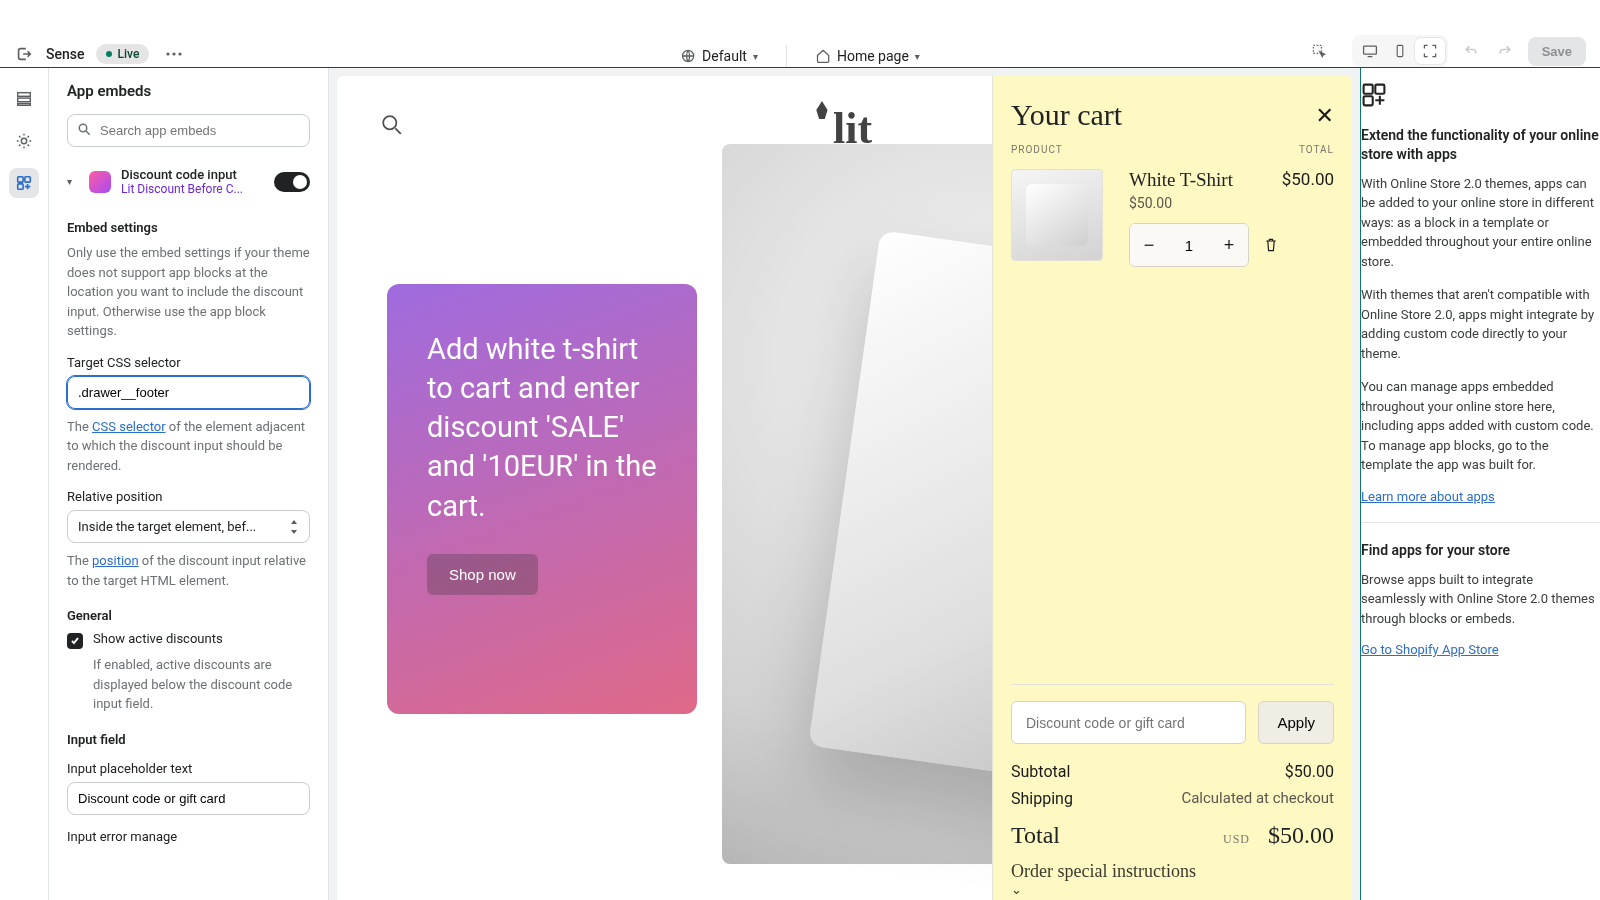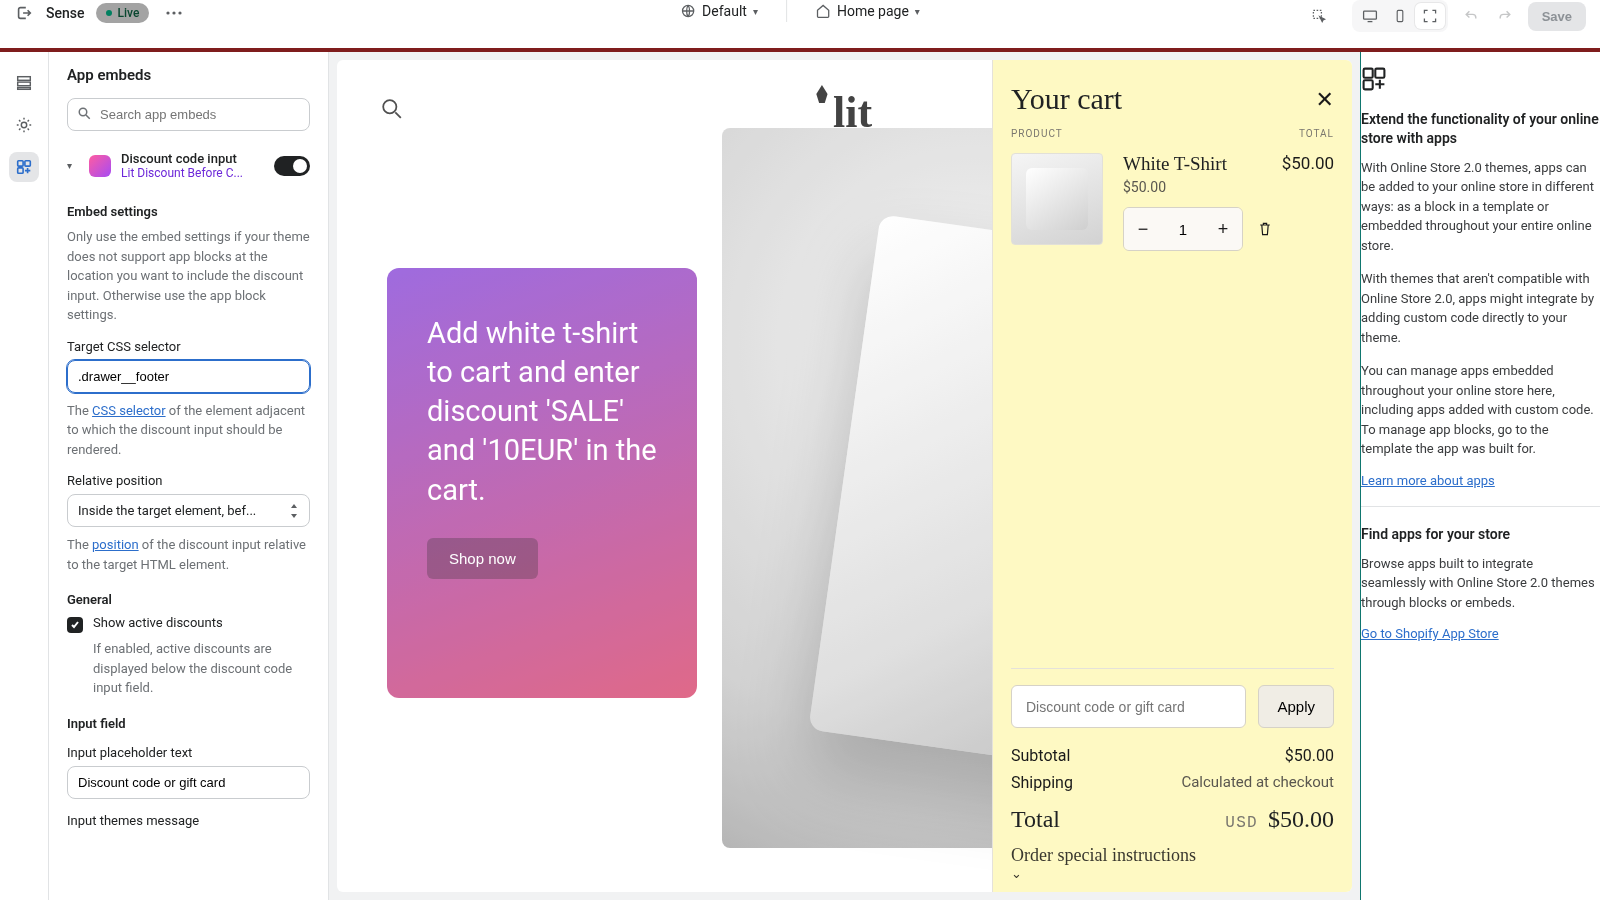"Sense" .topbar { align-items: flex-start -> flex-end; border-bottom: 4px solid #7f1d1d -> 1px solid #7f1d1d; height: 52px -> 68px }
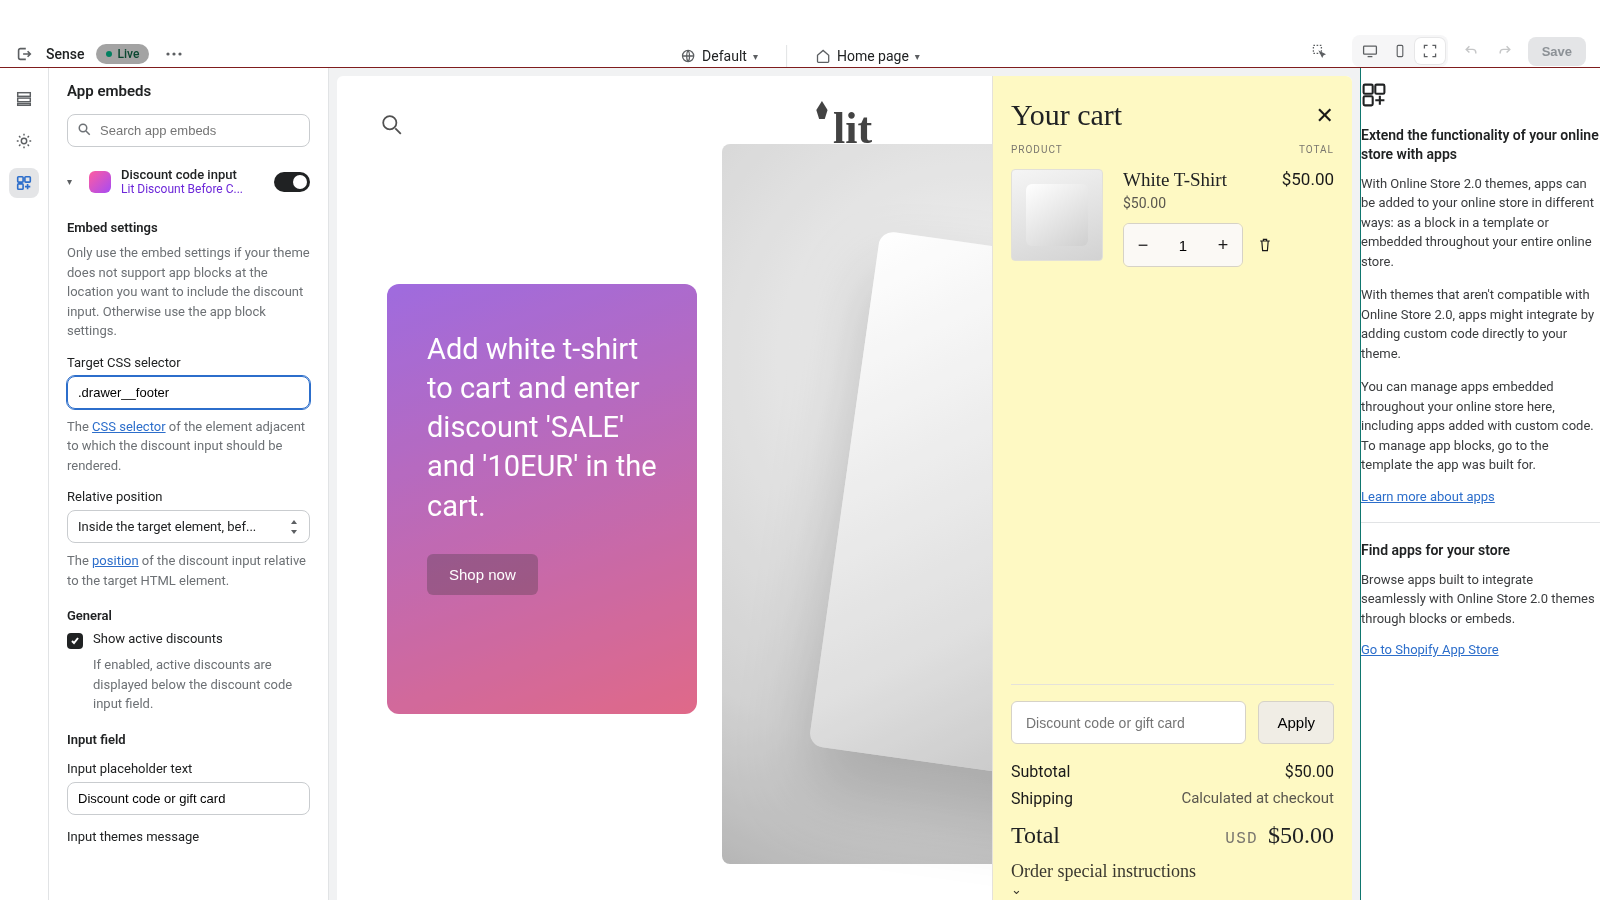"Live" .badge-live { background: #a3a3a3 -> #e5e5e5 }
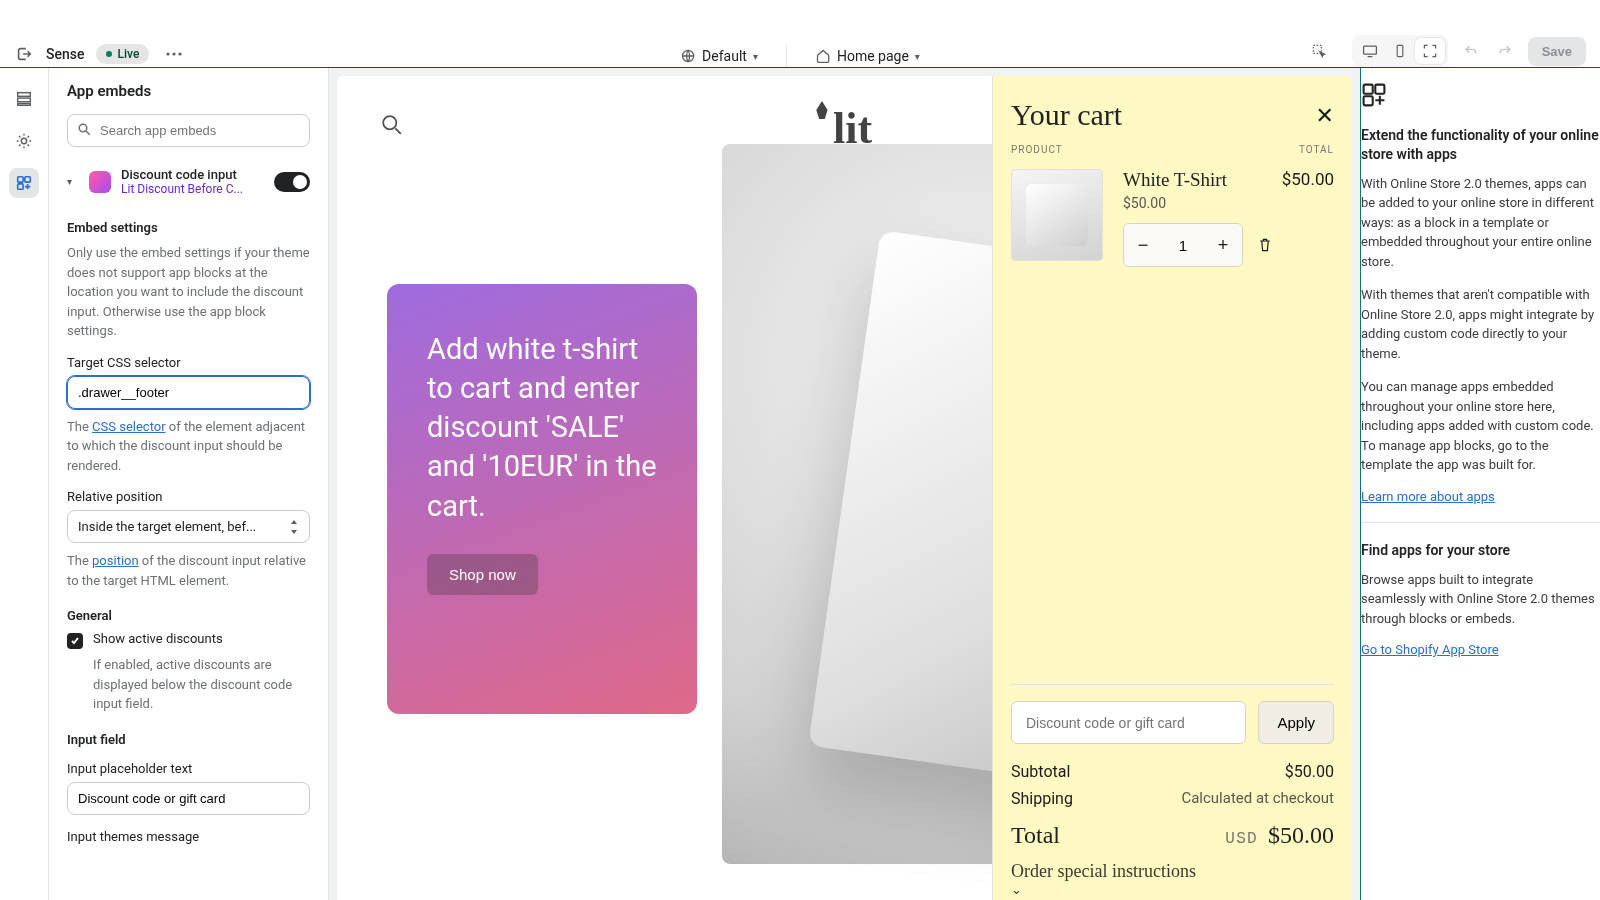"White T-Shirt" .cart-item { gap: 20px -> 26px }
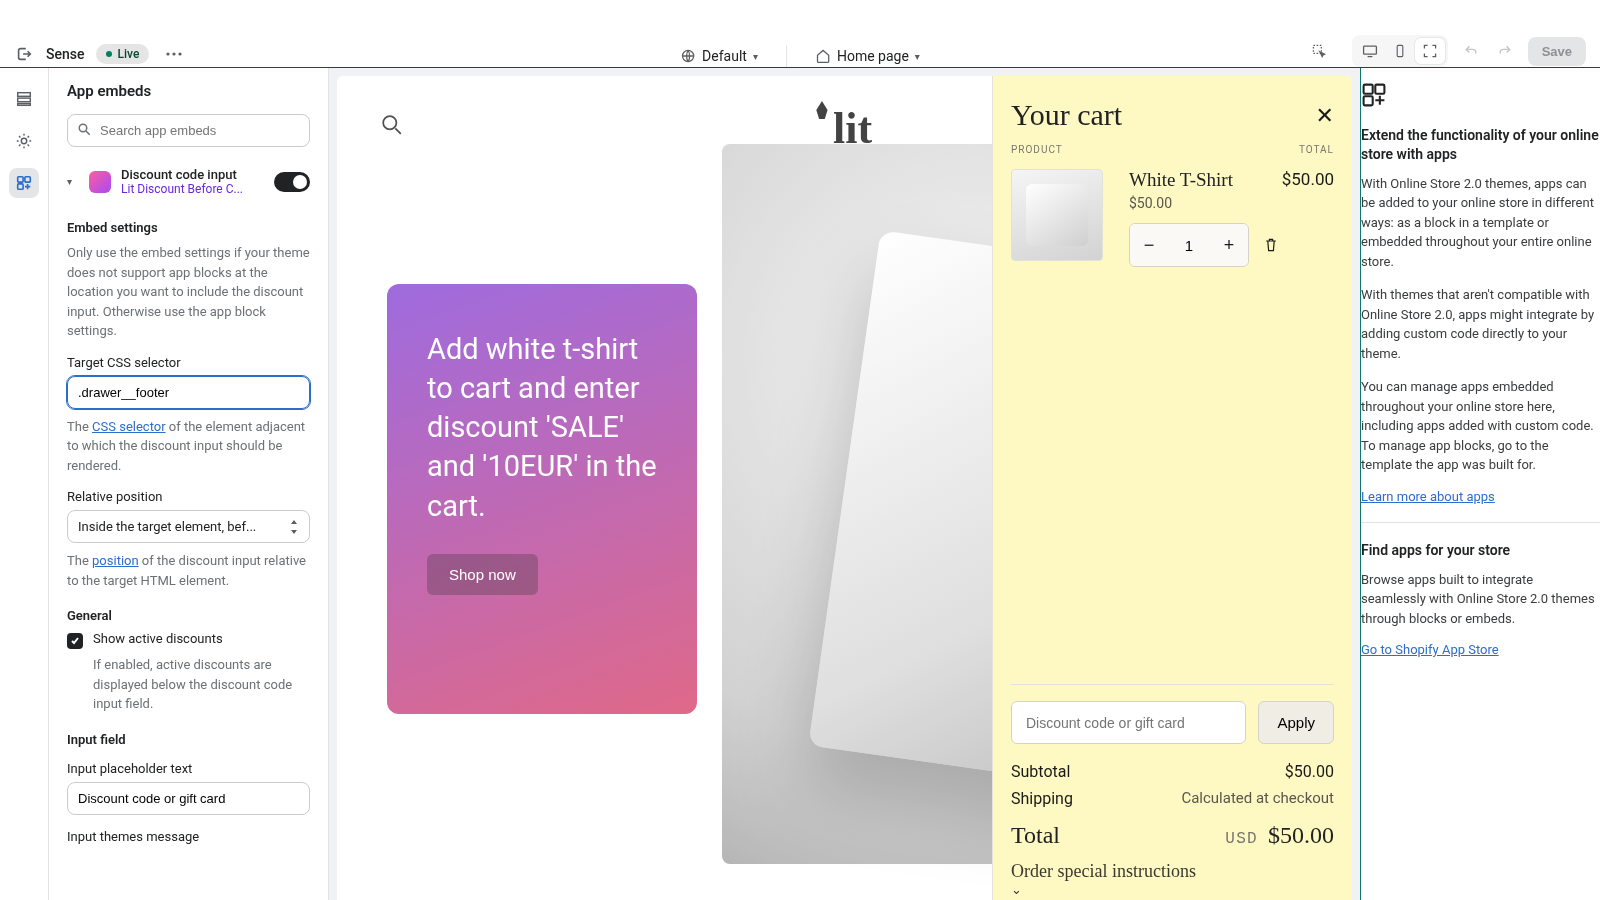"Input themes message" div.field-label { text: themes message -> error manage }
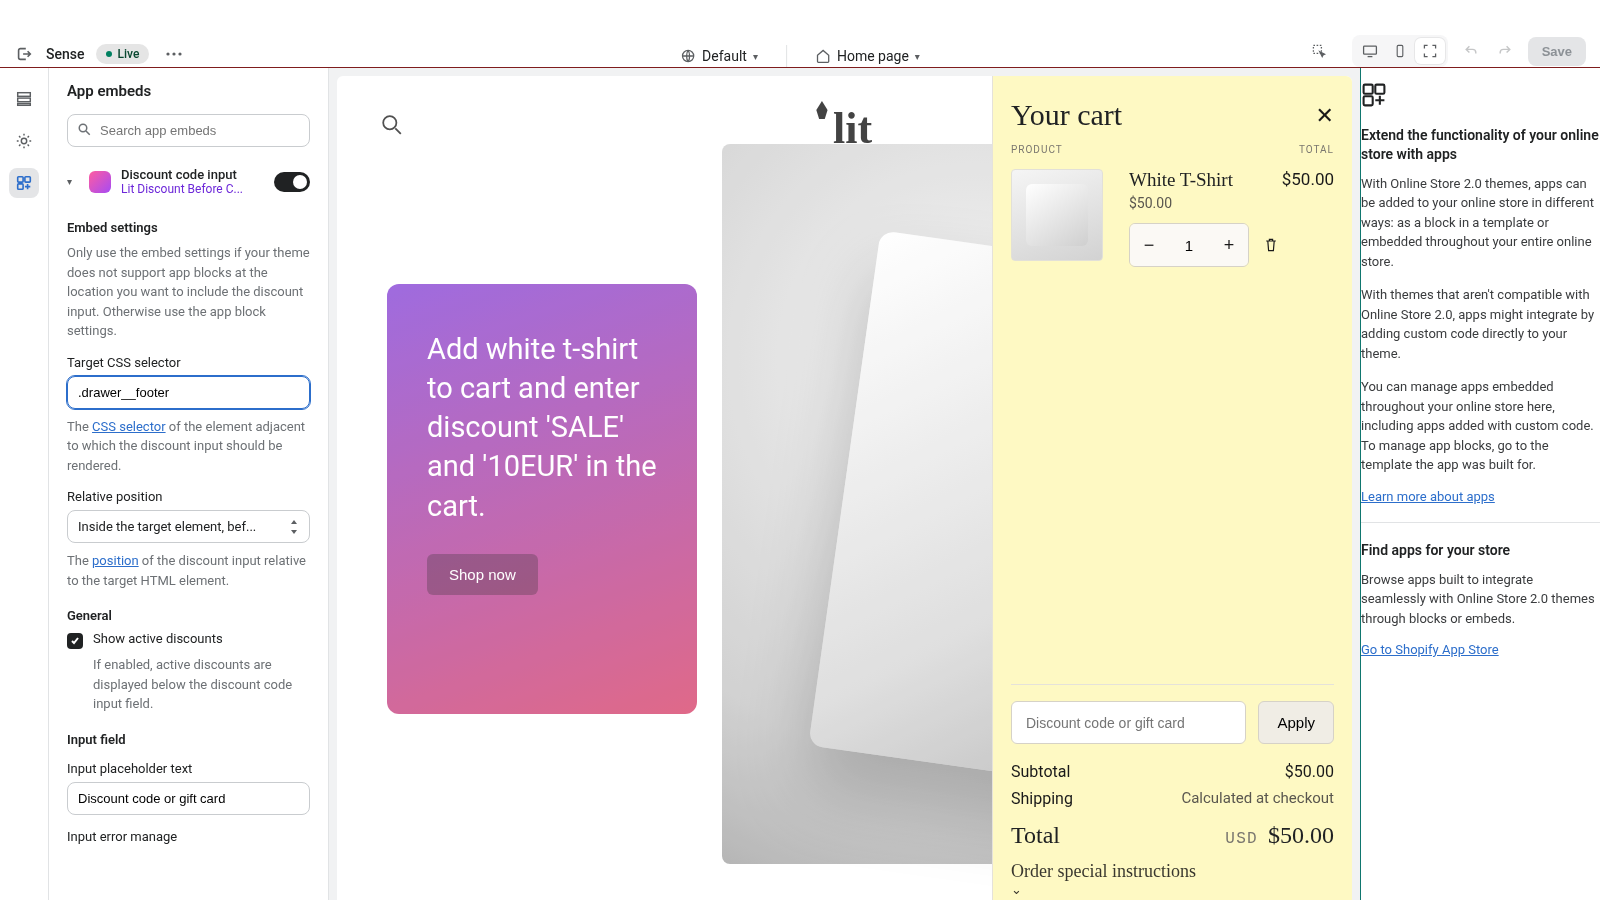"USD" .total-row .cur { font-family: Liberation Mono, monospace -> Liberation Serif, serif; font-size: 16px -> 12px; margin-right: 10px -> 18px }
